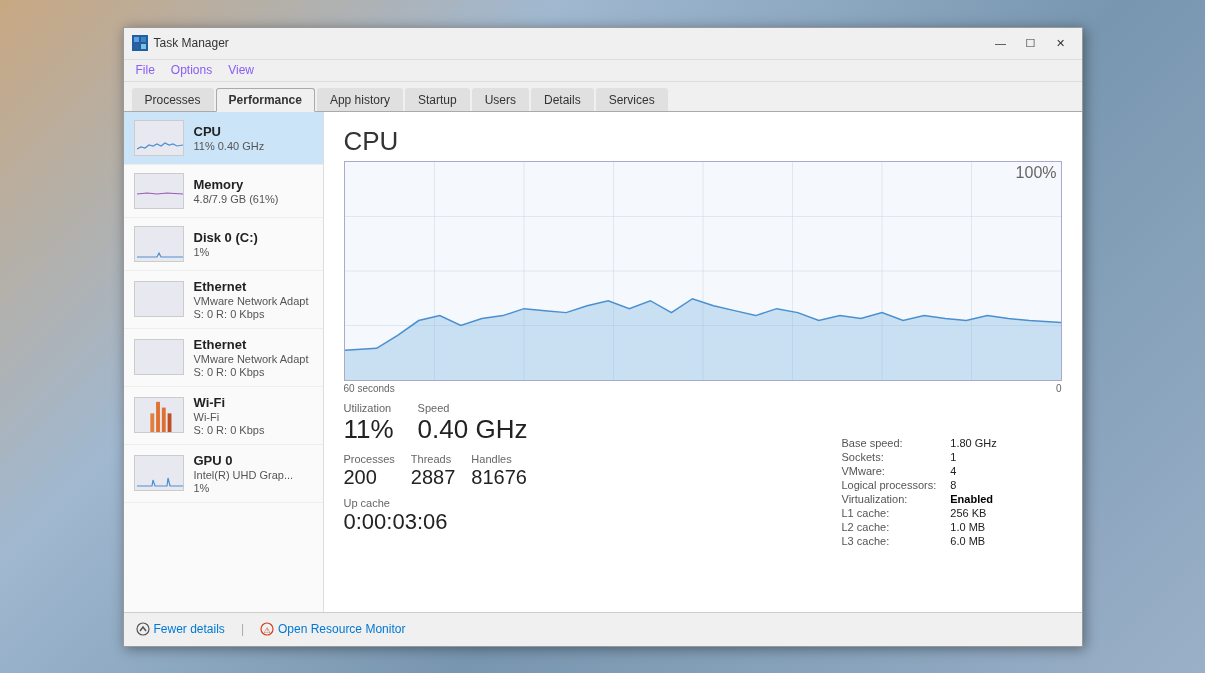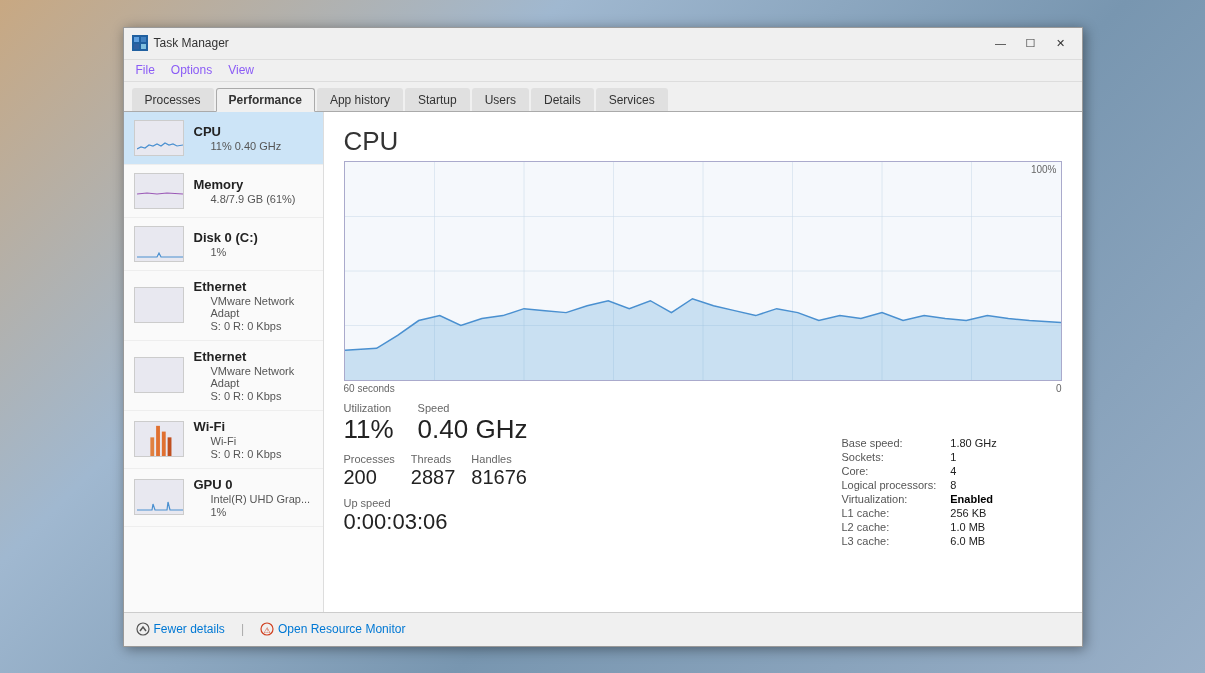"11% 0.40 GHz" .sidebar-sub { margin-left: 17px -> none }
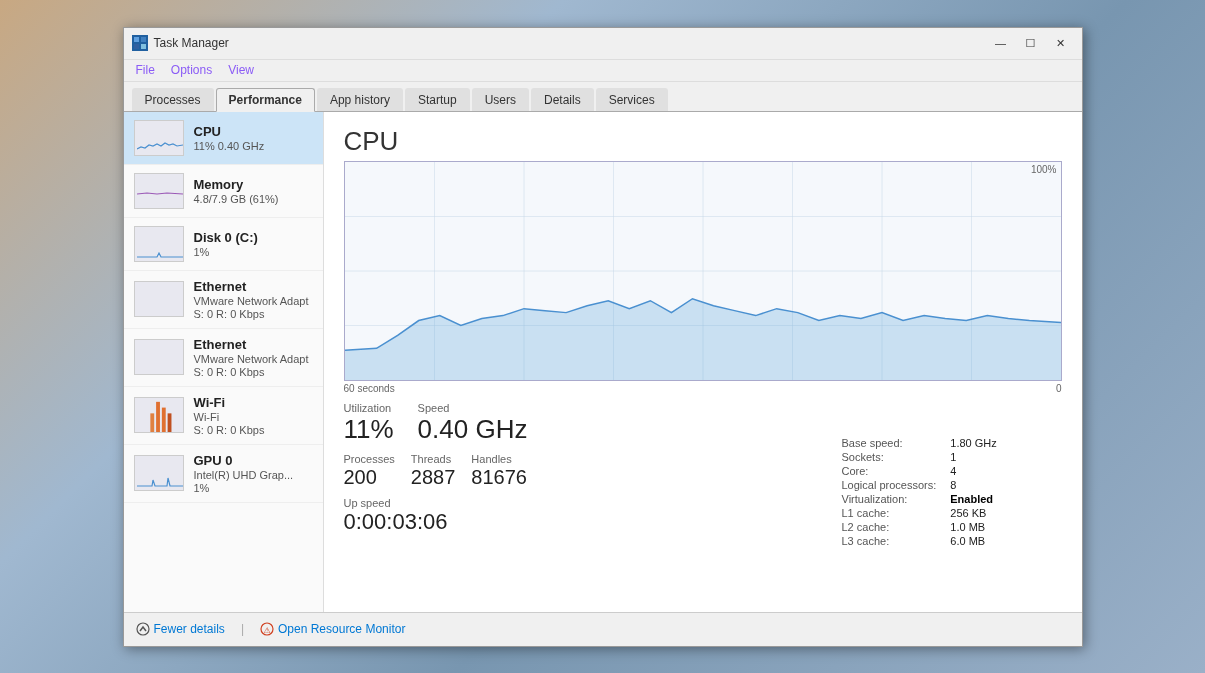"100%" span { font-size: 10px -> 16px }
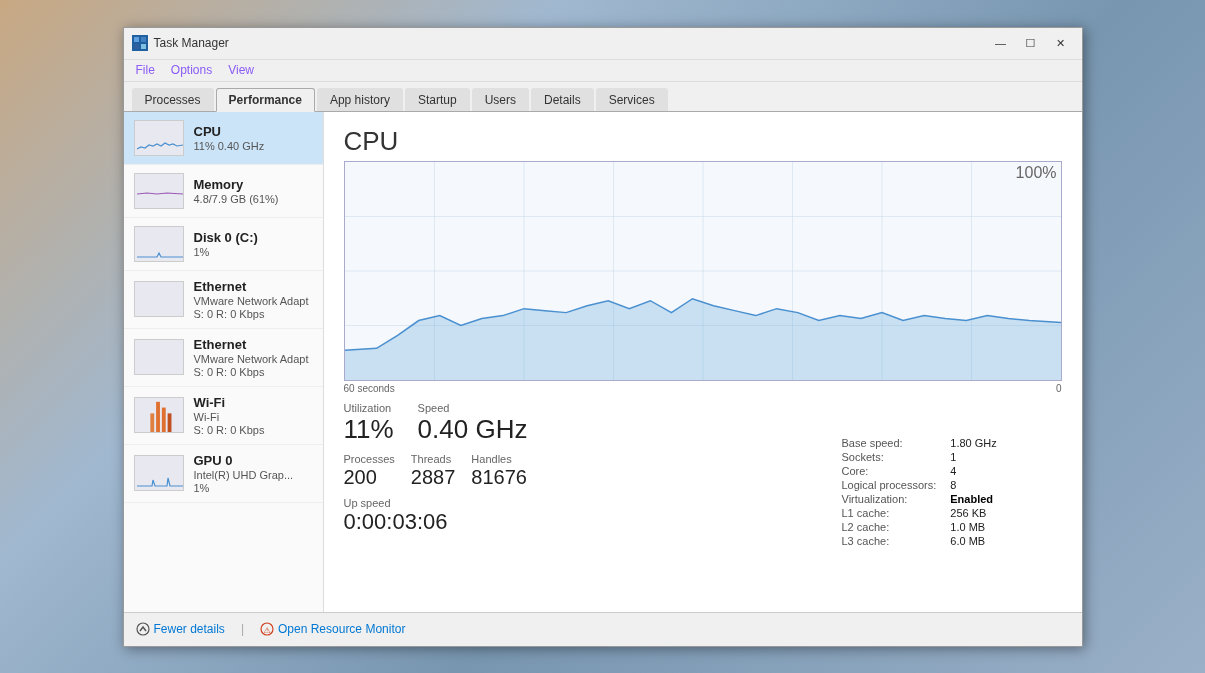"Core:" td { text: Core -> VMware }
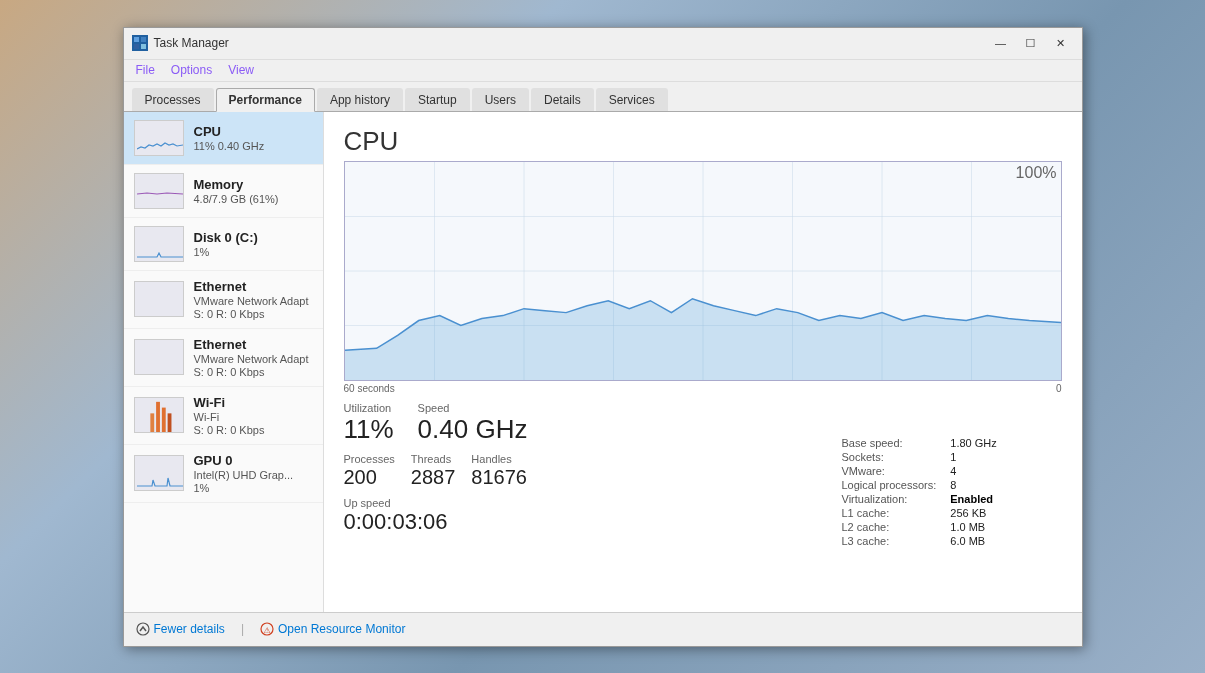"Up speed" div.stat-label { text: speed -> cache }
